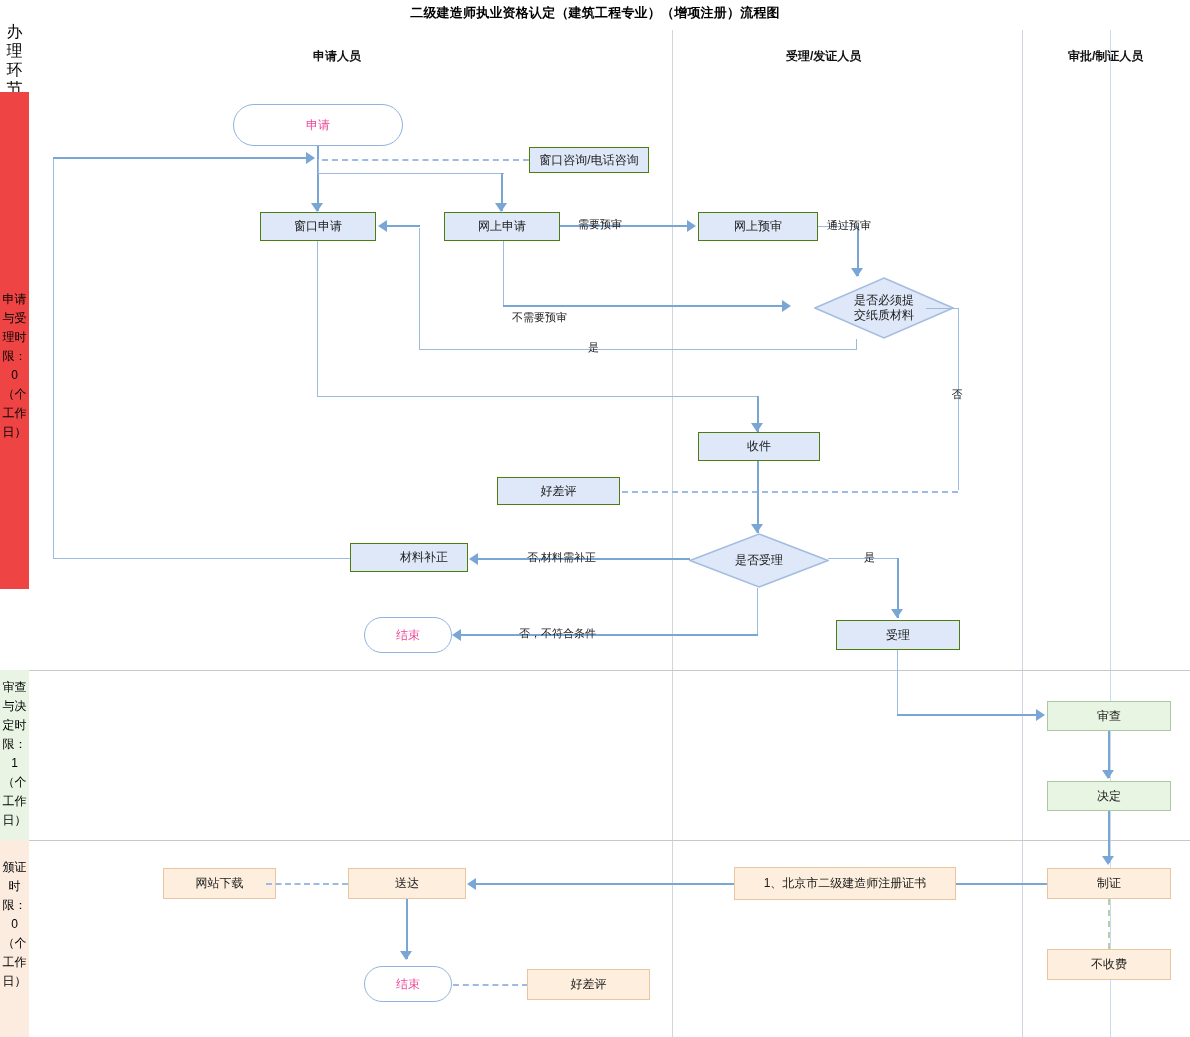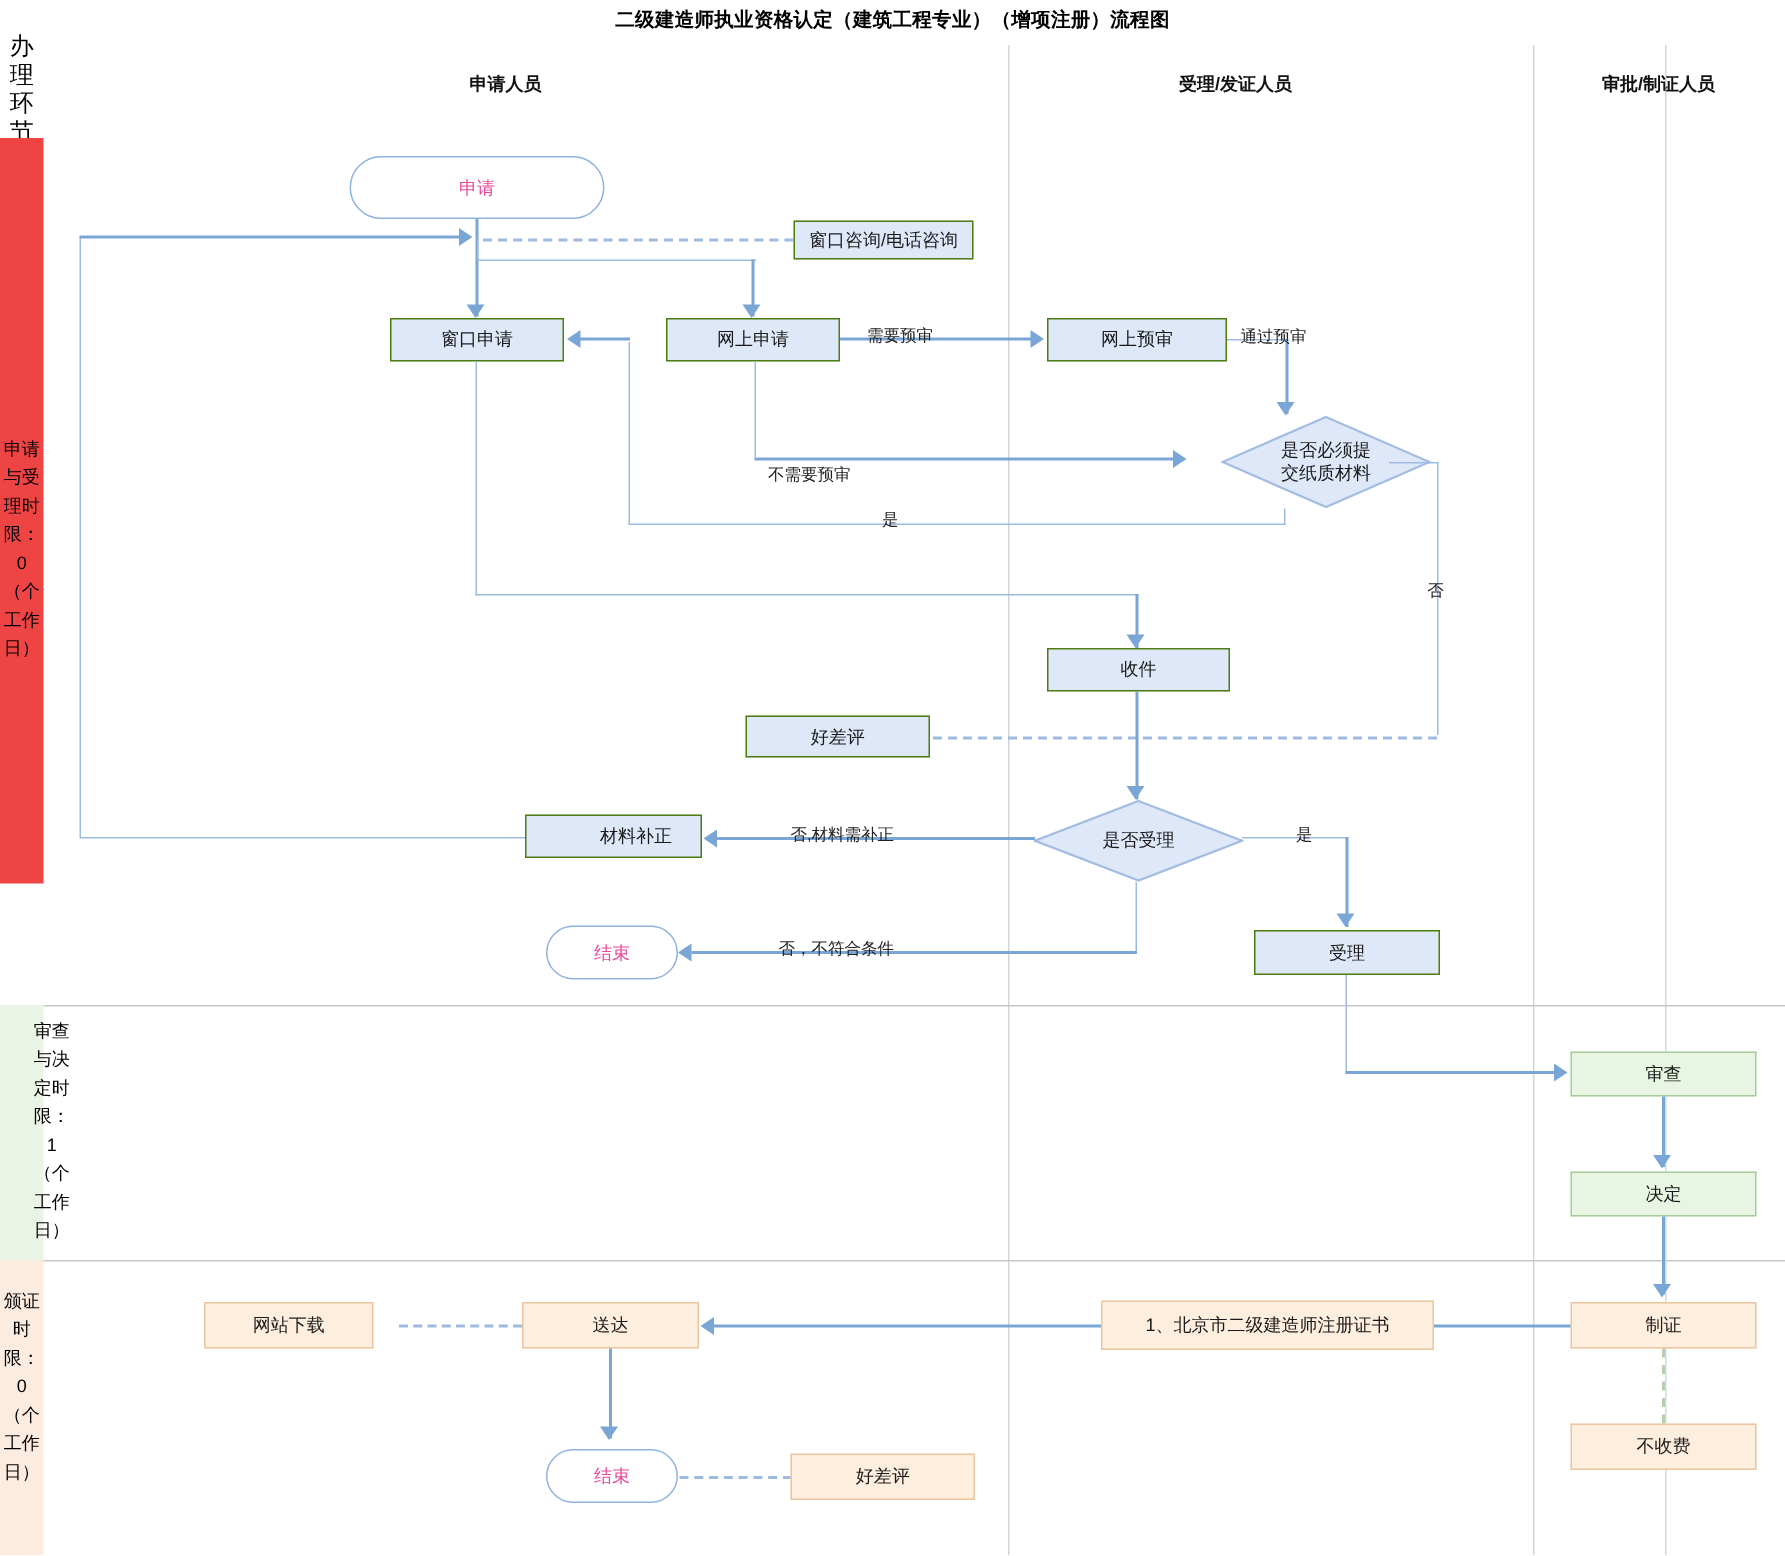"审查与决定时限：1（个工作日）" div.lane-text { padding-left: 20px -> none }
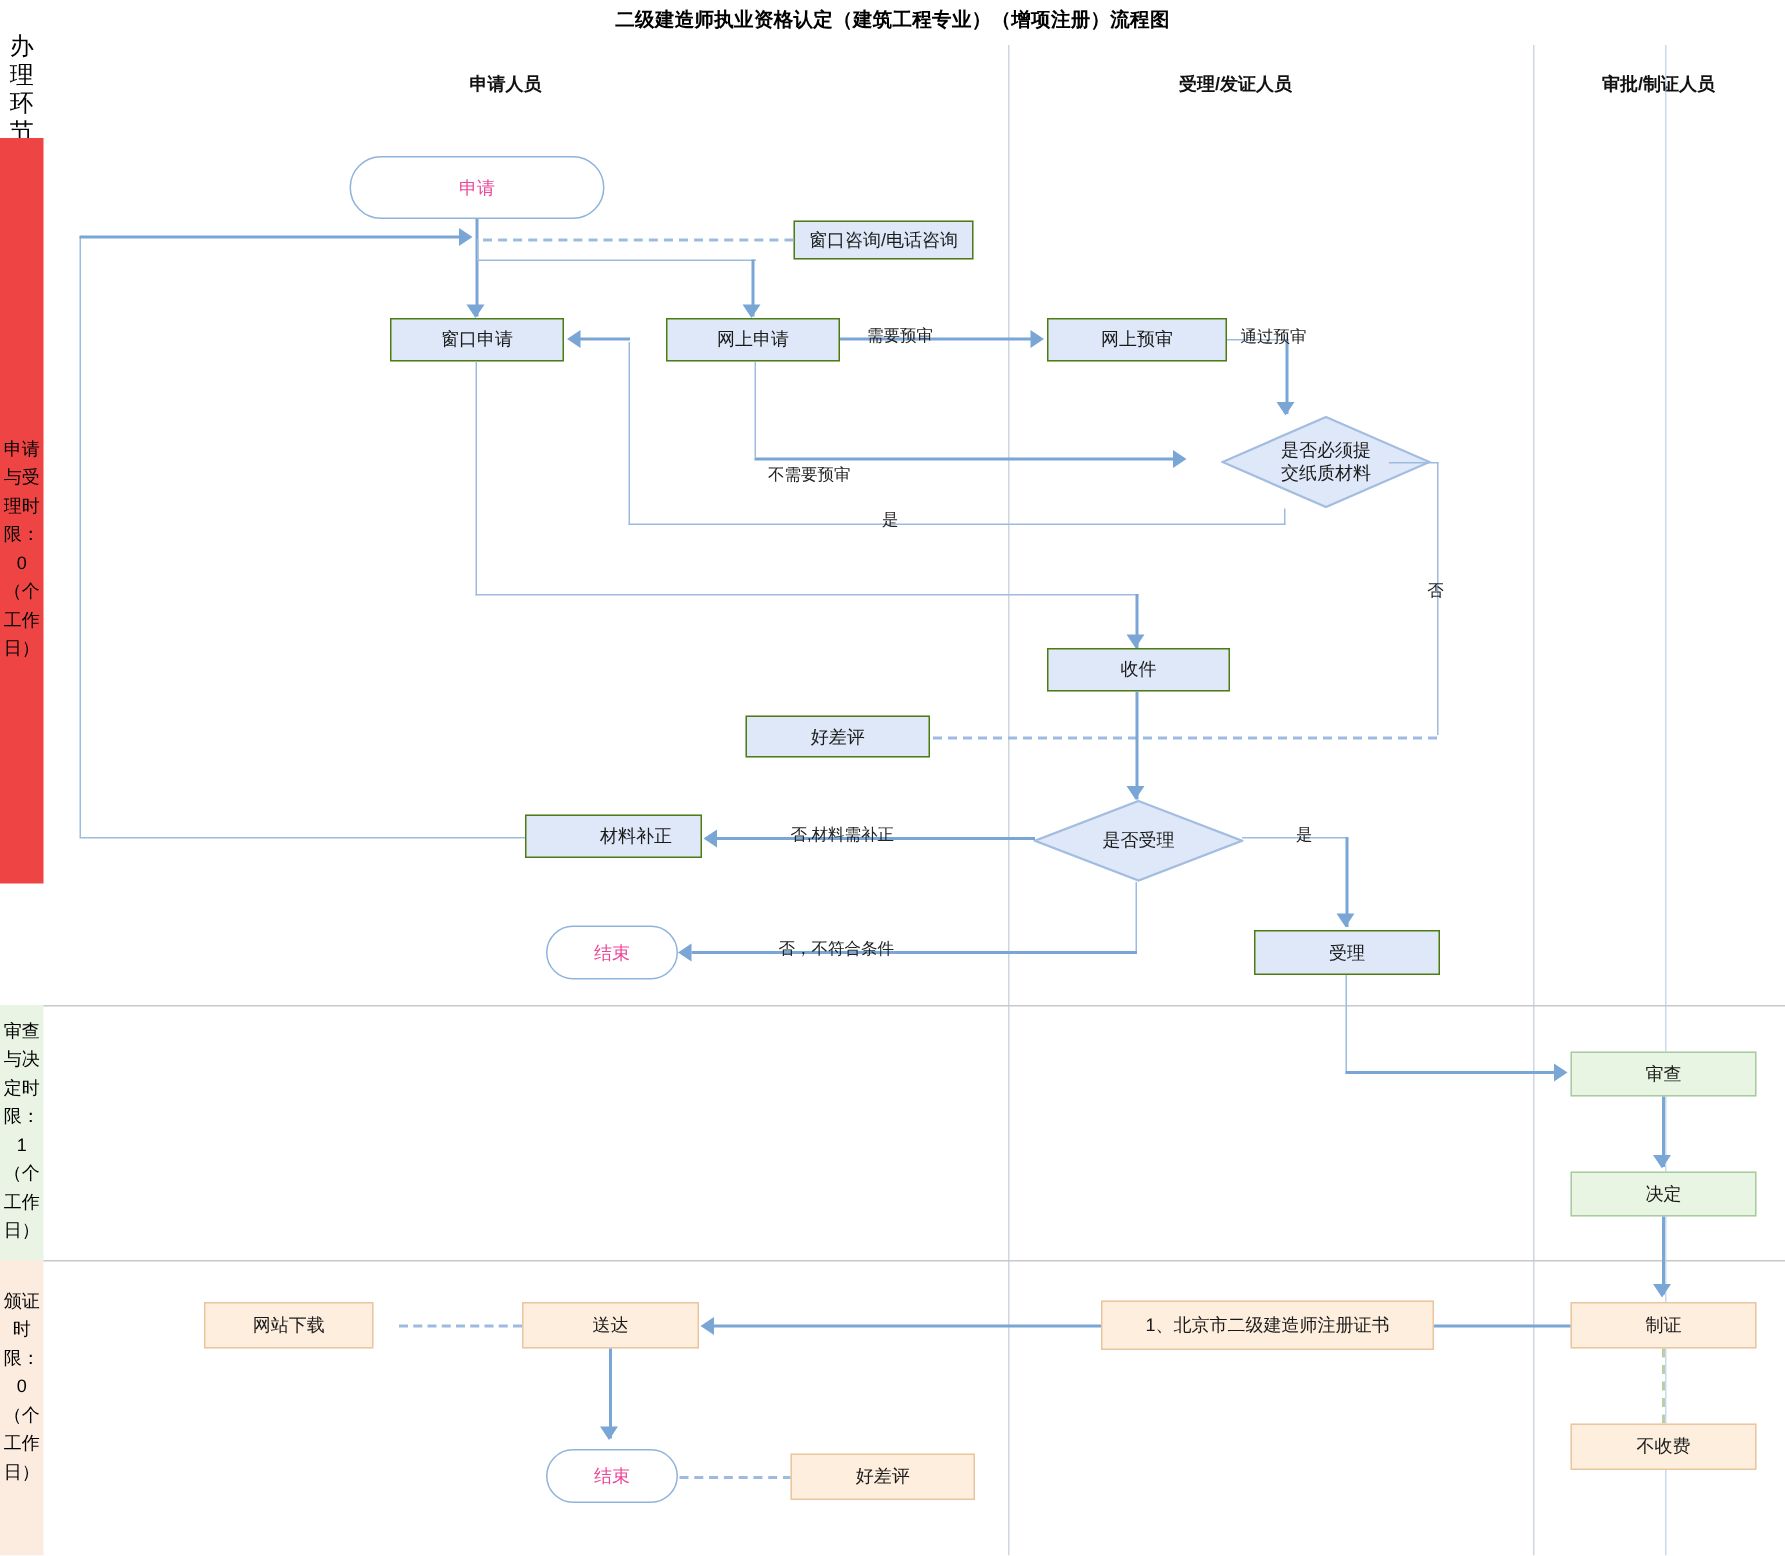"网站下载" div.node { left: 136px -> 163px }
